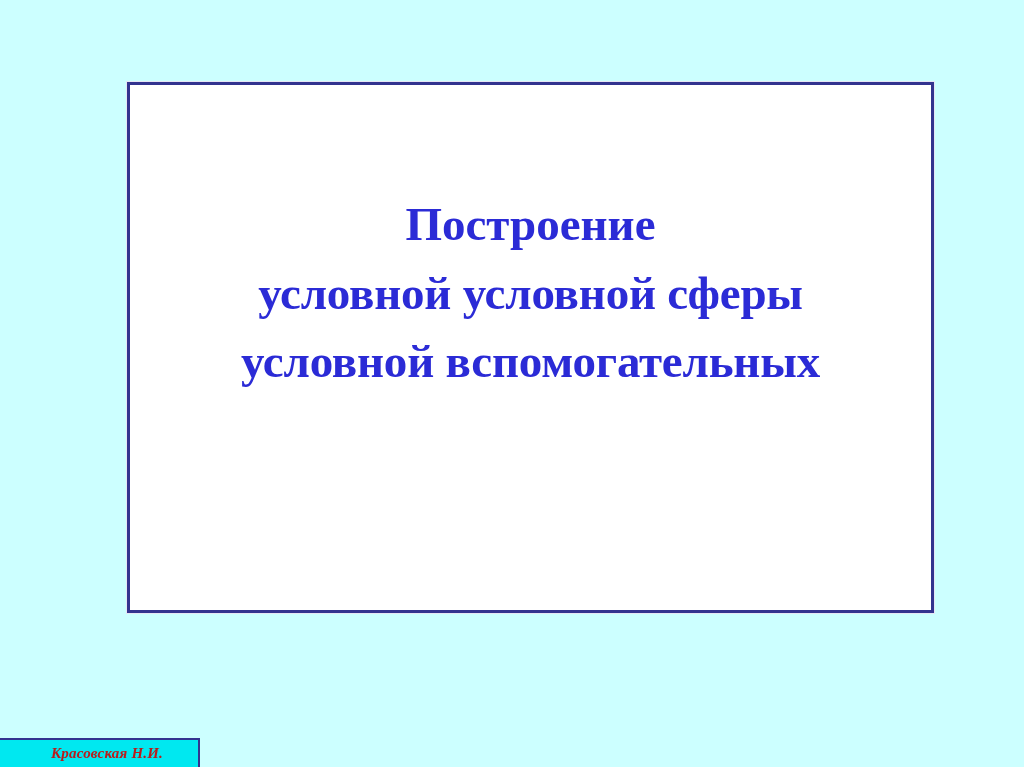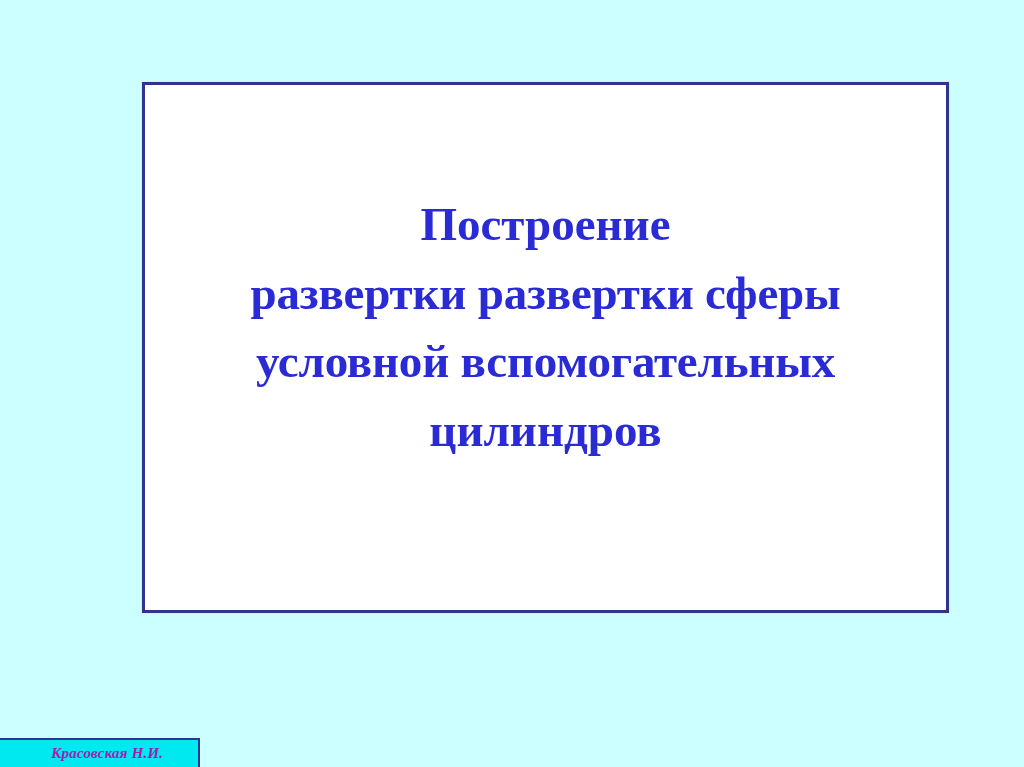"Построение" #content-frame { margin-left: 15px -> none }
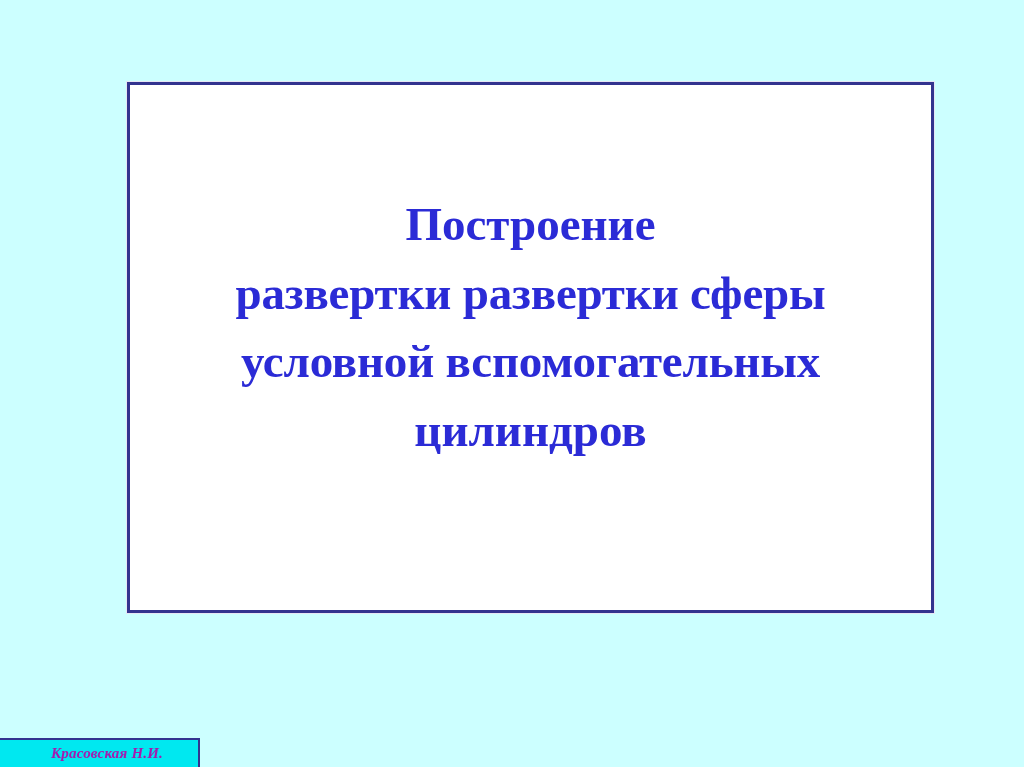"развертки развертки сферы" span.title-line { text: развертки развертки -> условной условной }
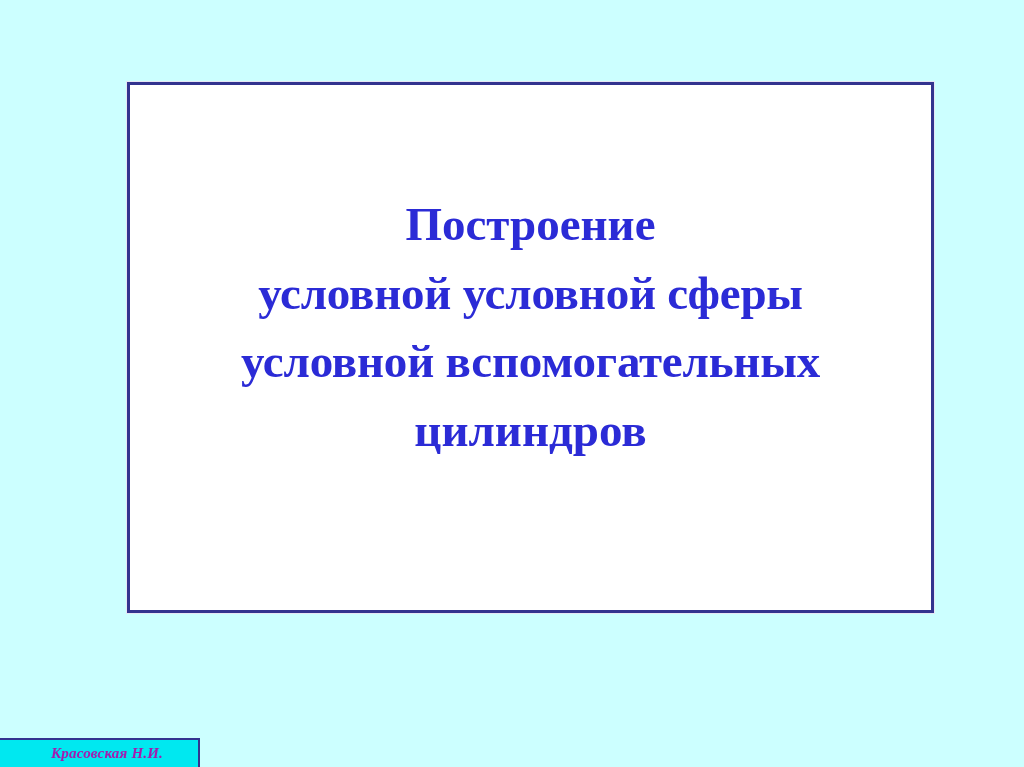"цилиндров" span.title-line { html: <span>цилиндров</span> -> none }
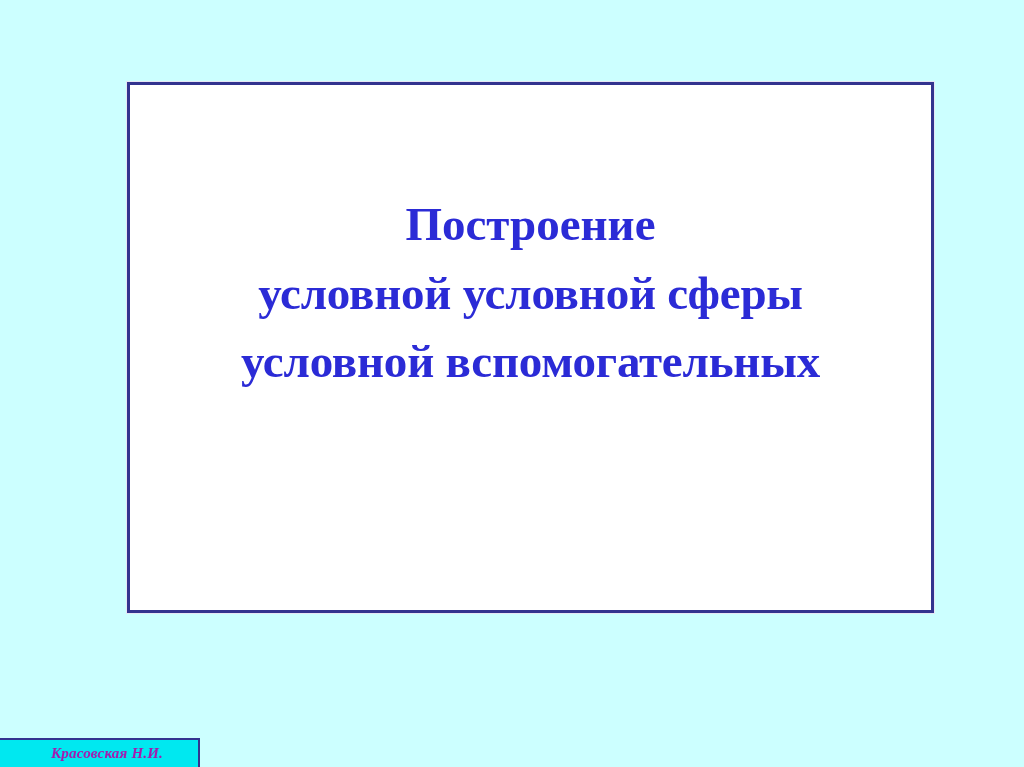"Красовская Н.И." #author-badge .author-text { color: #a21caf -> #b91c1c }
